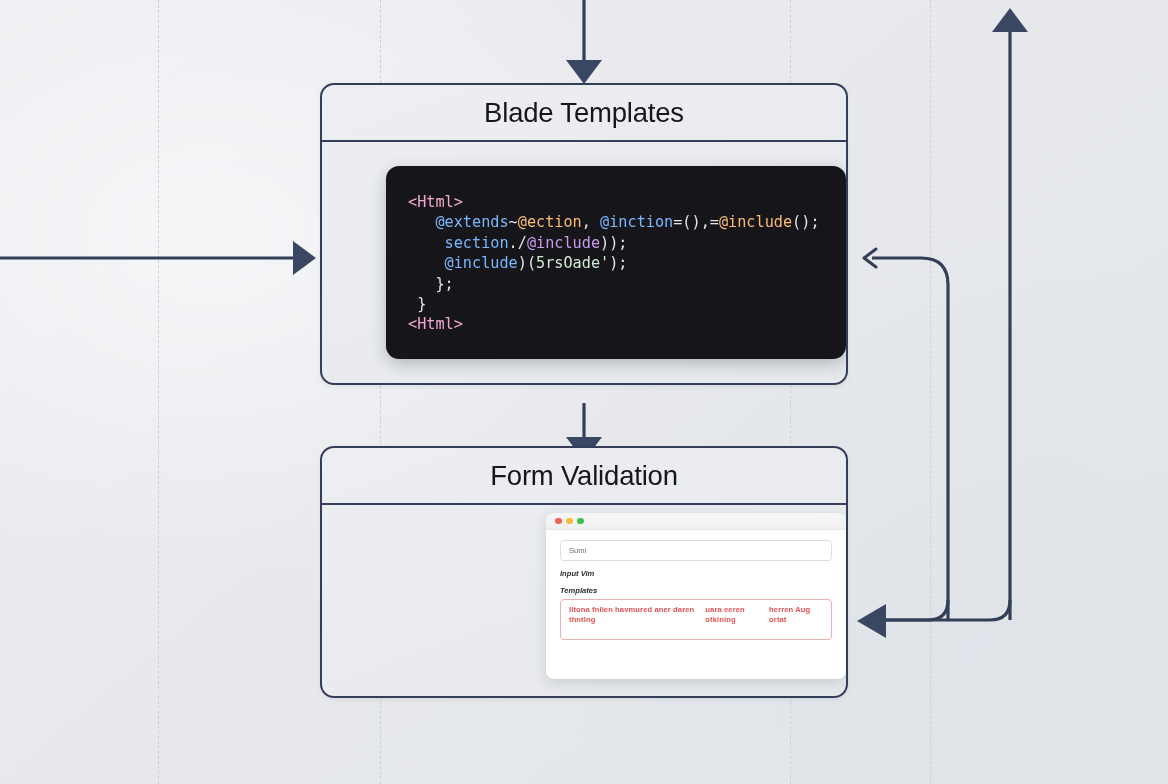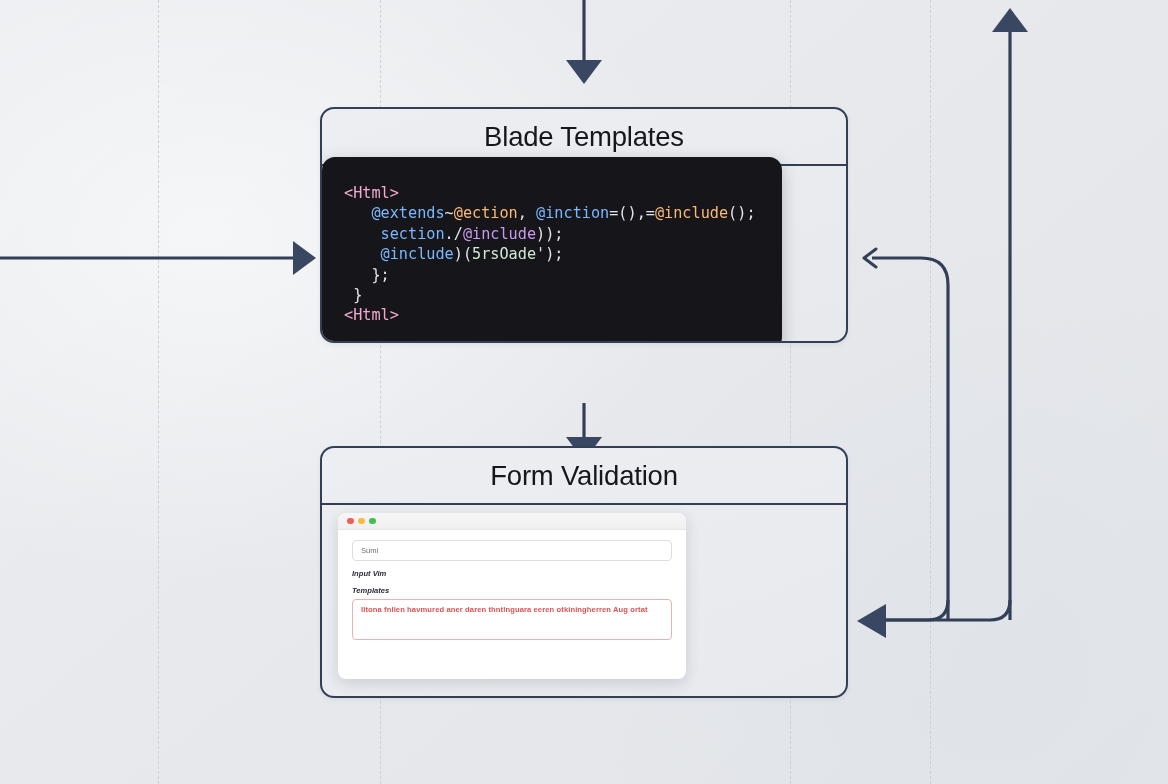"Blade Templates" div.node { height: 236px -> 302px; top: 107px -> 83px }
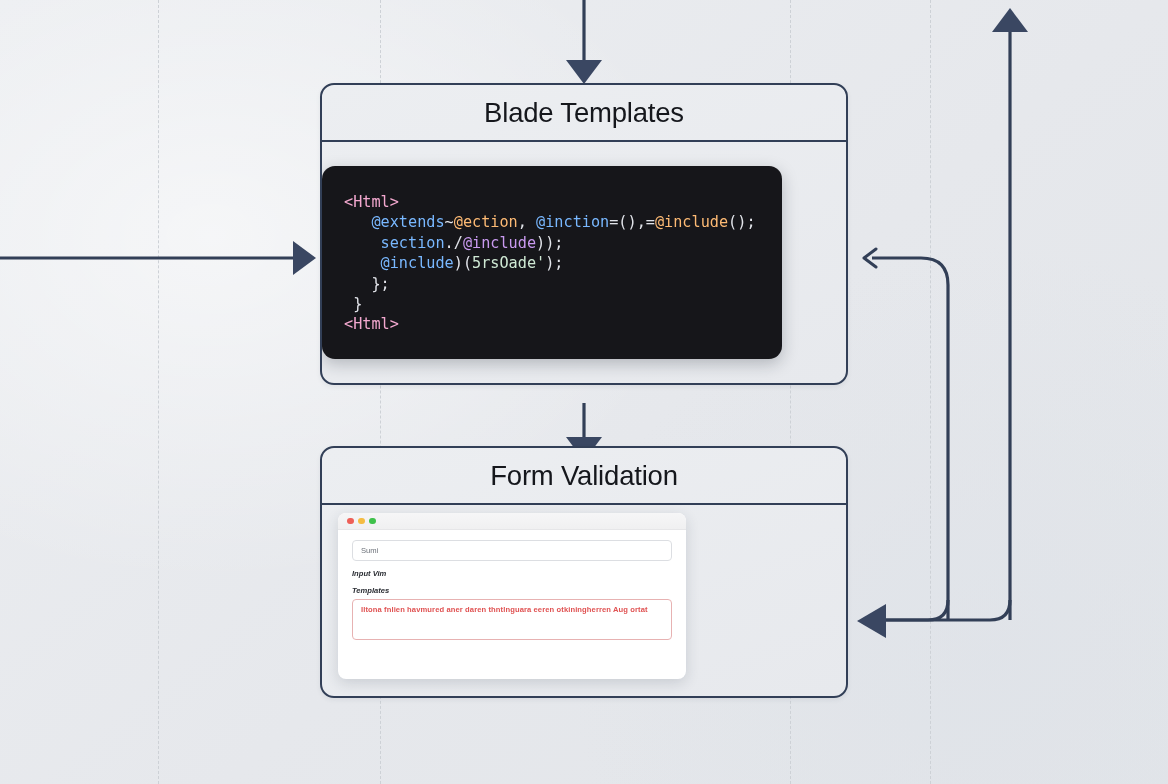"<Html>" .node-body { justify-content: flex-start -> flex-end }
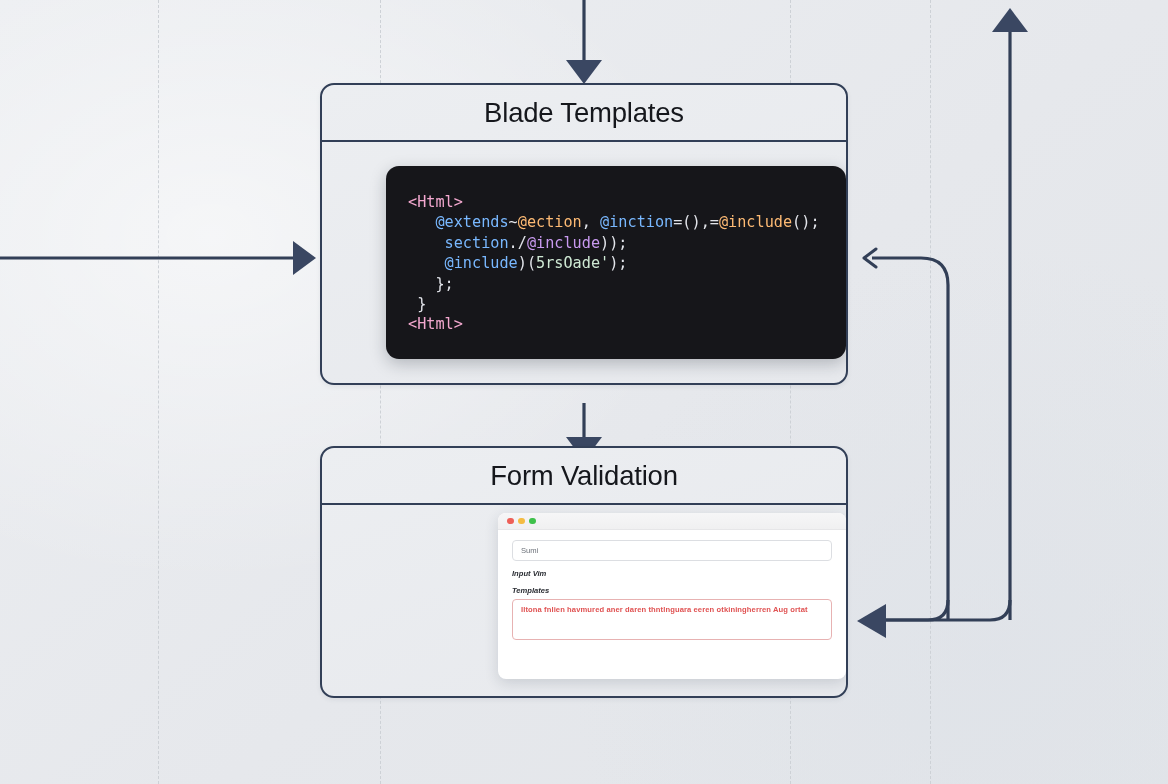"Sumi" .browser { width: 348px -> 300px }
